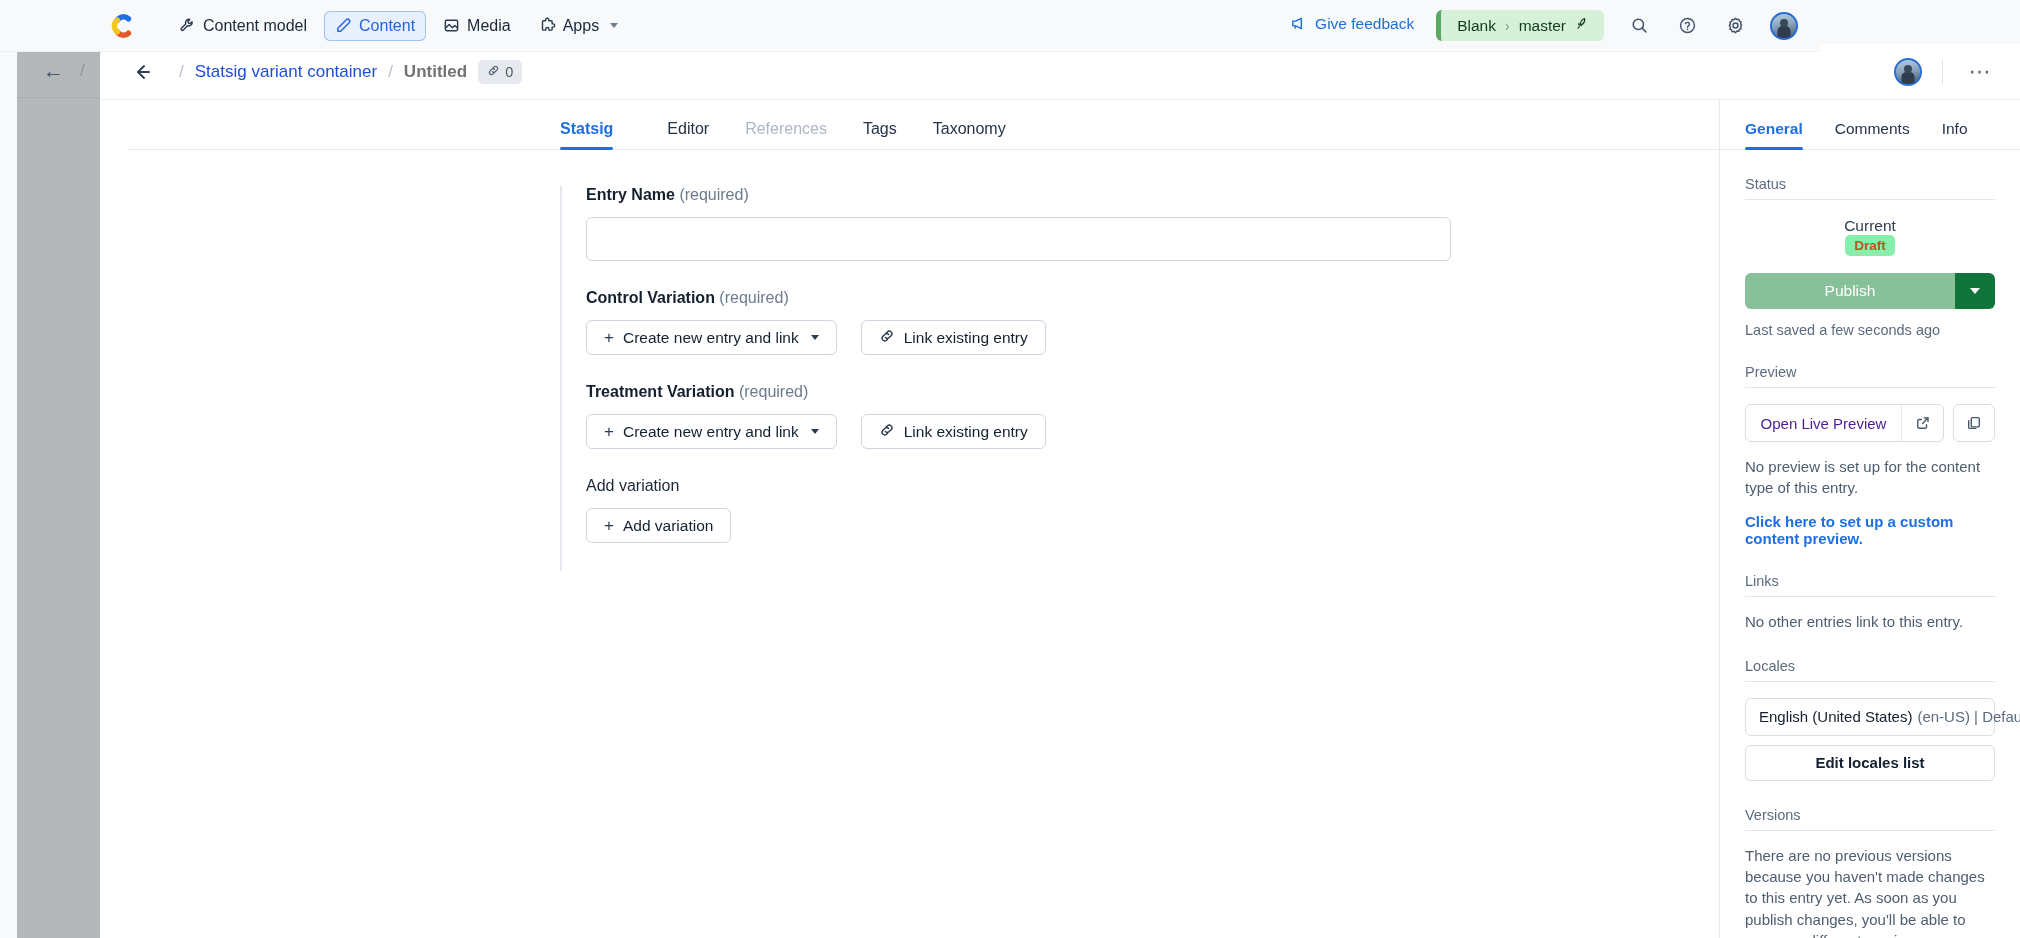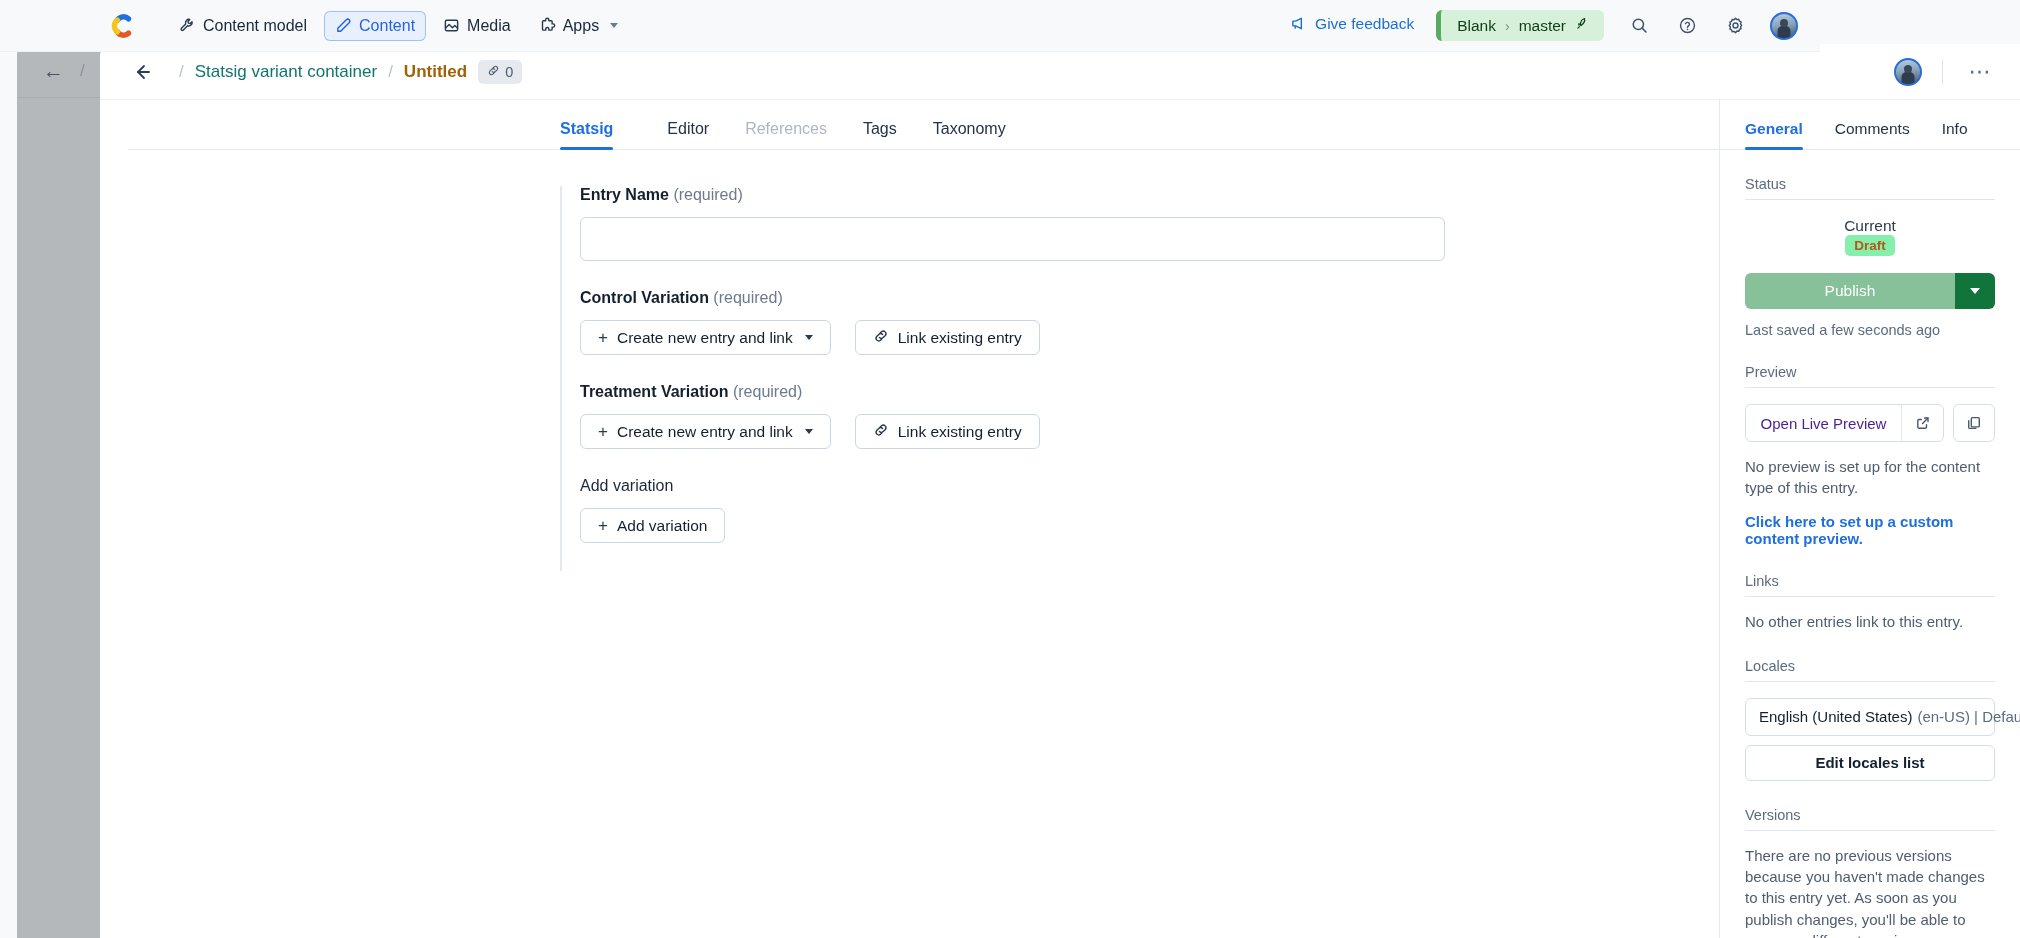"Statsig variant container" .crumb-link { color: #0f766e -> #1d4ed8 }
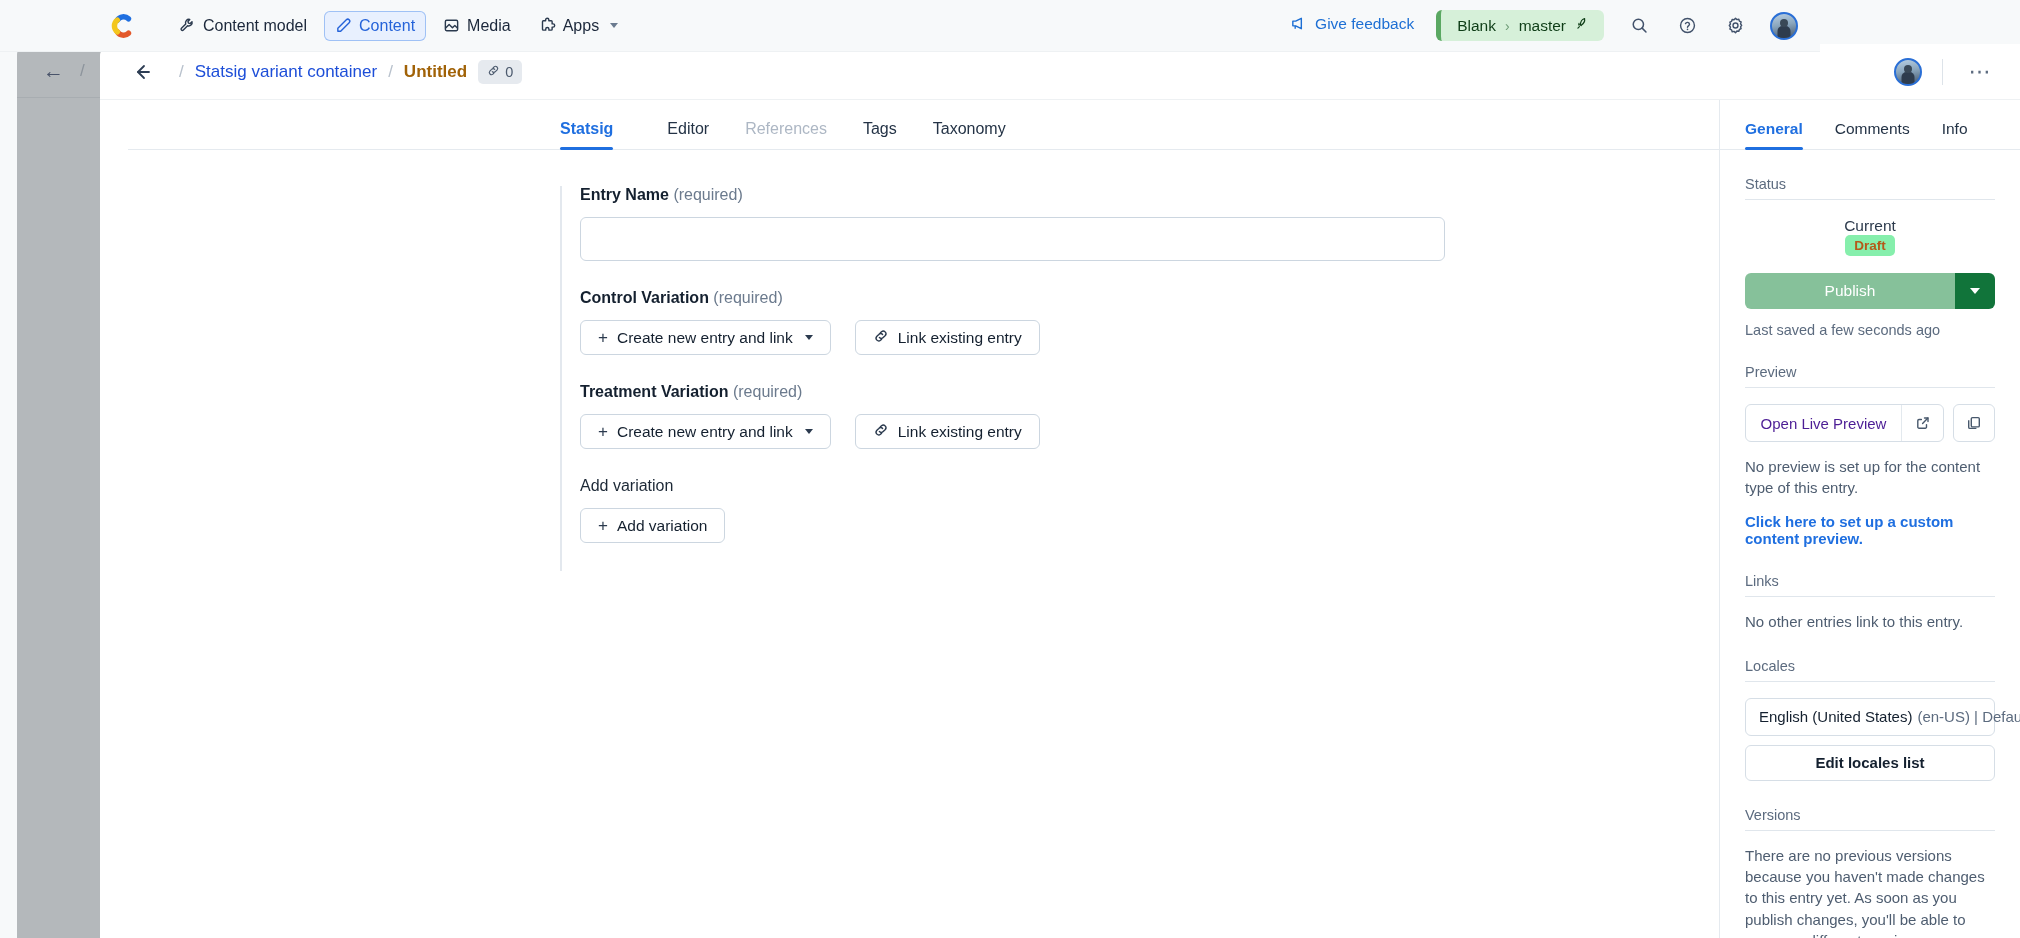"Untitled" .crumb-current { color: #a16207 -> #737373 }
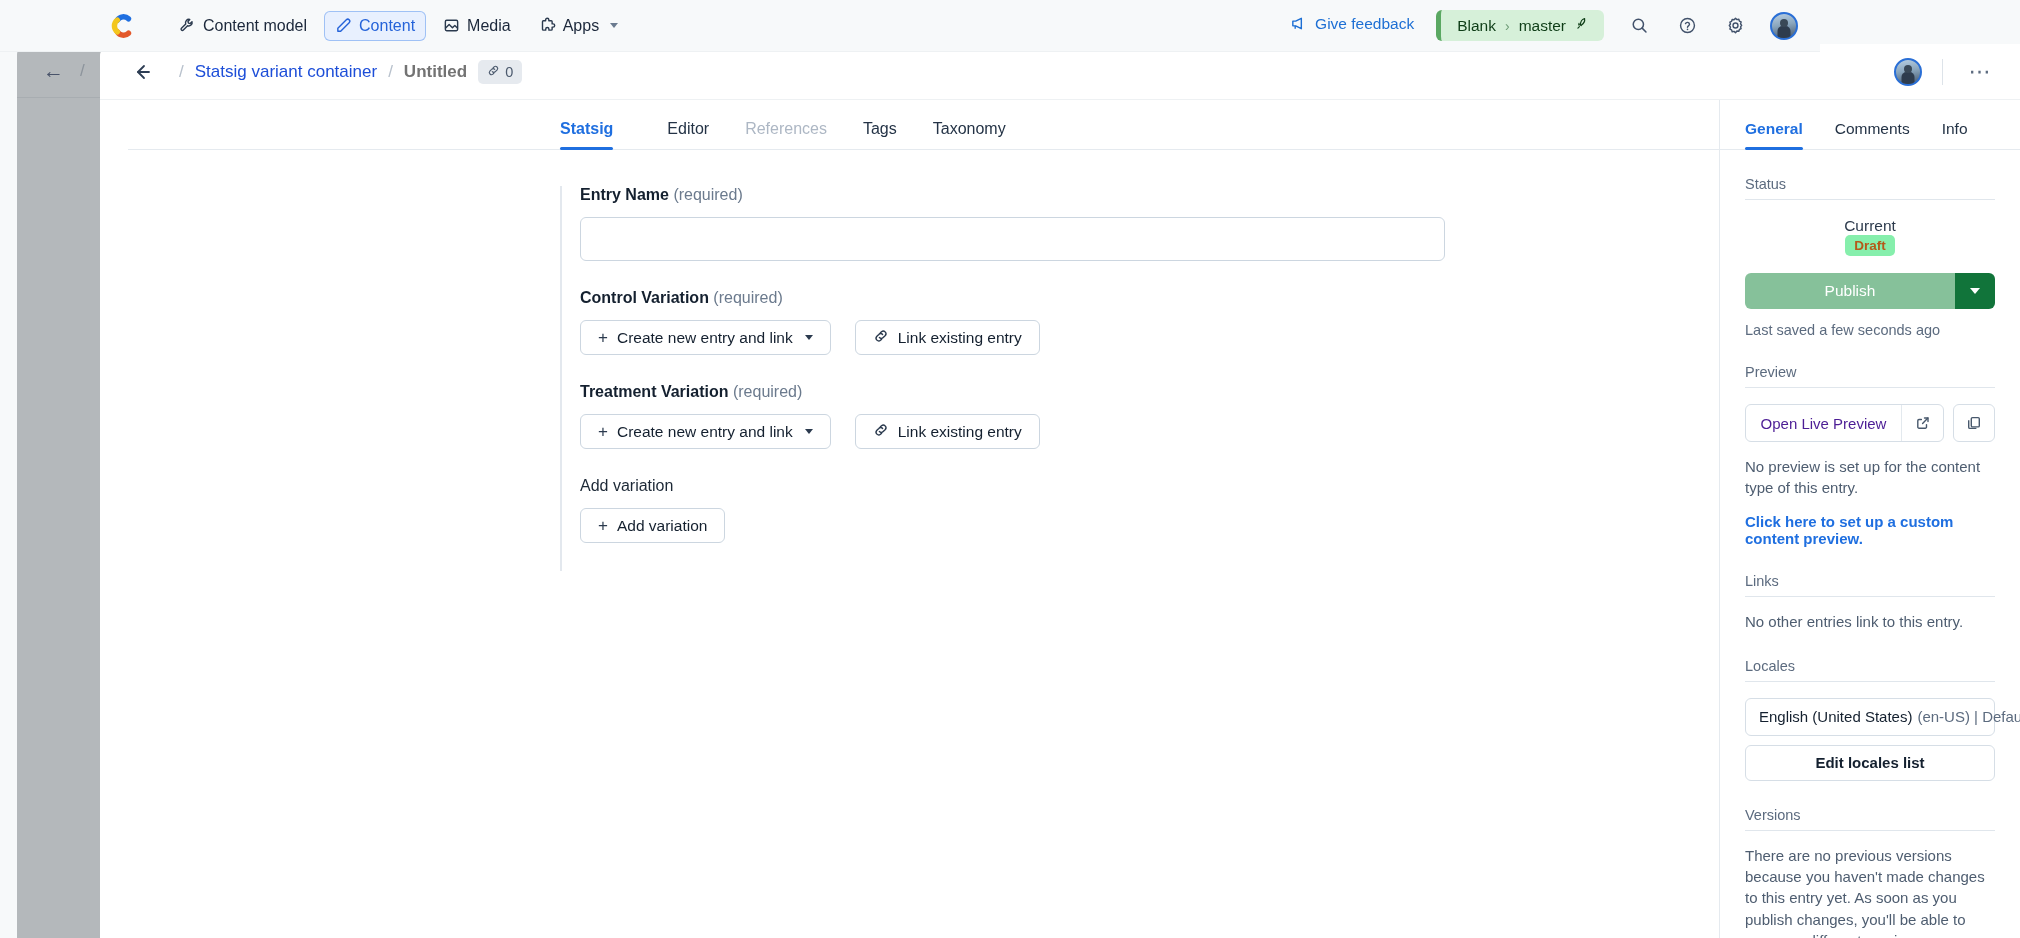"Entry Name (required)" .field-block { margin-left: none -> 6px }
